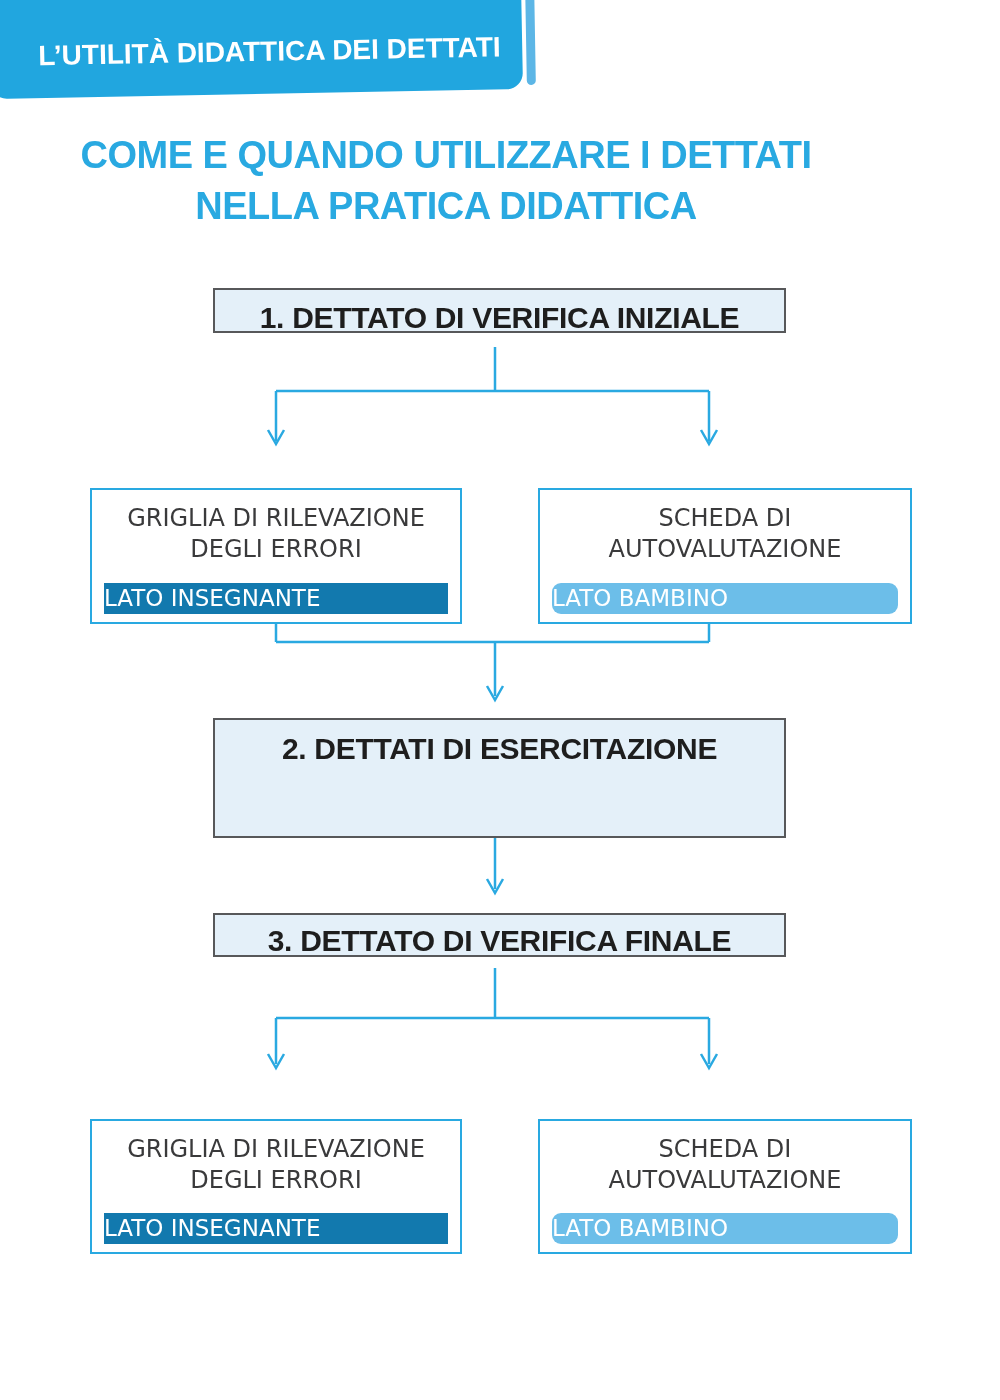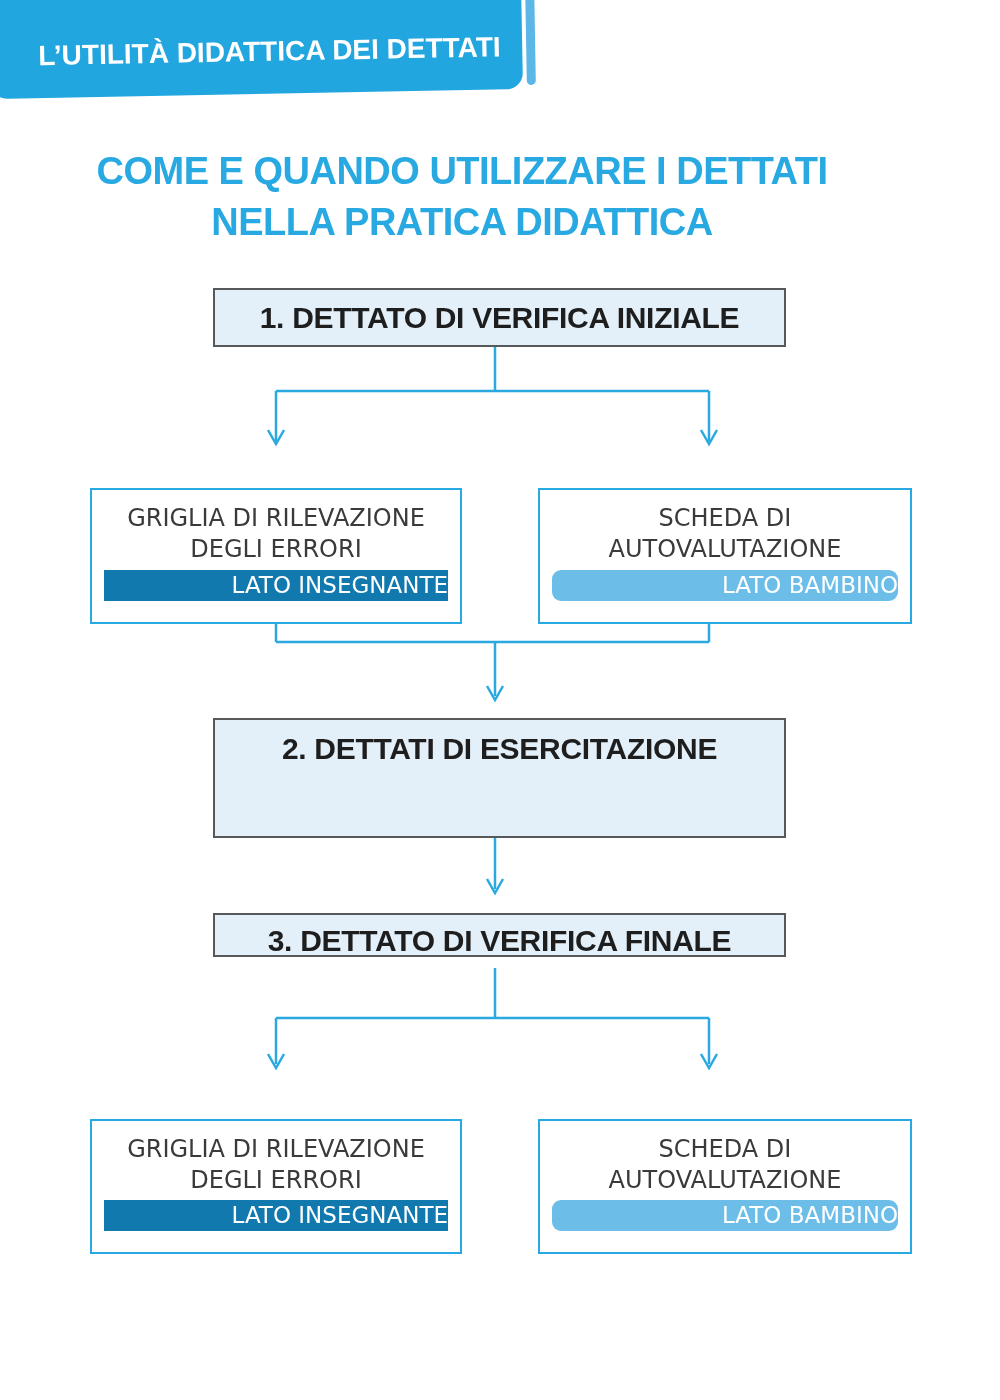"COME E QUANDO UTILIZZARE I" .page-title { margin: 16px -> 0 }
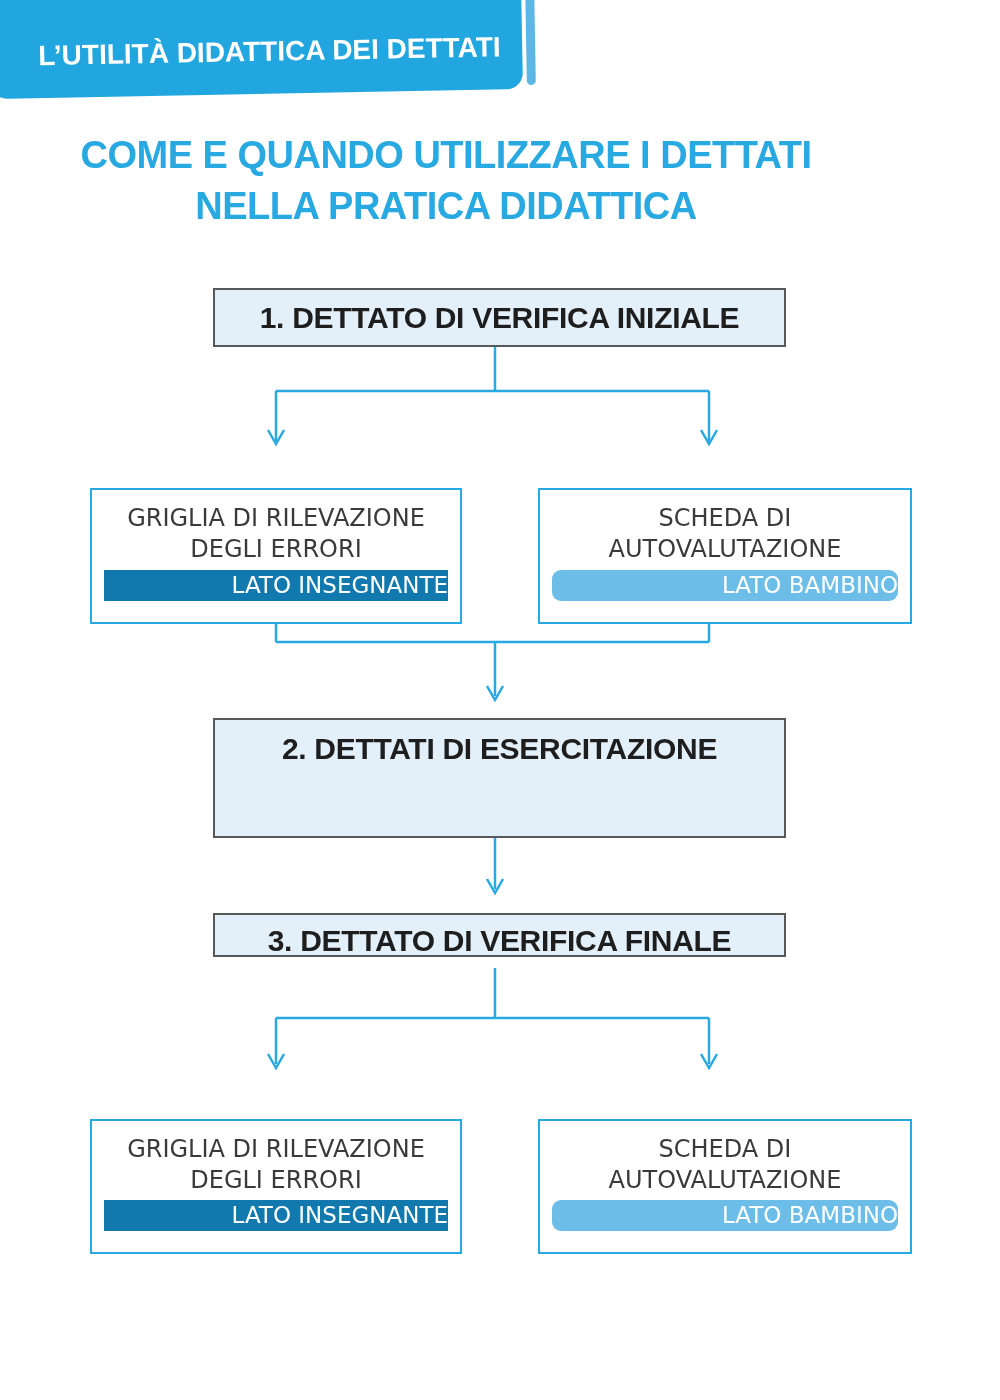"1. DETTATO DI VERIFICA INIZIALE" .step1-box { height: 59px -> 45px }
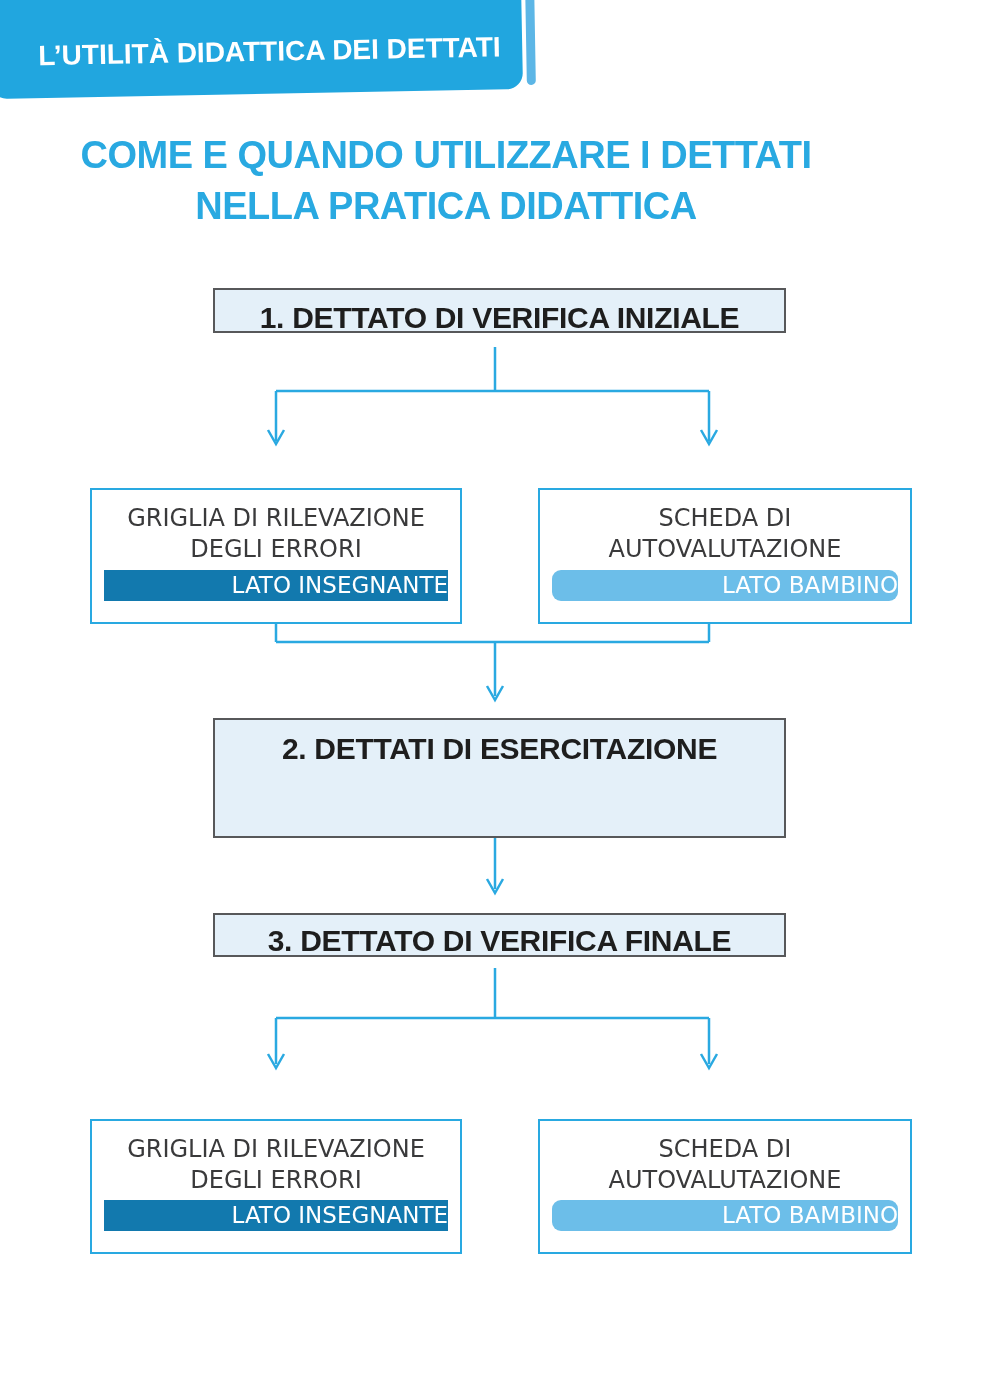"LATO INSEGNANTE" .tag { bottom: 21px -> 8px; text-align: right -> left }
